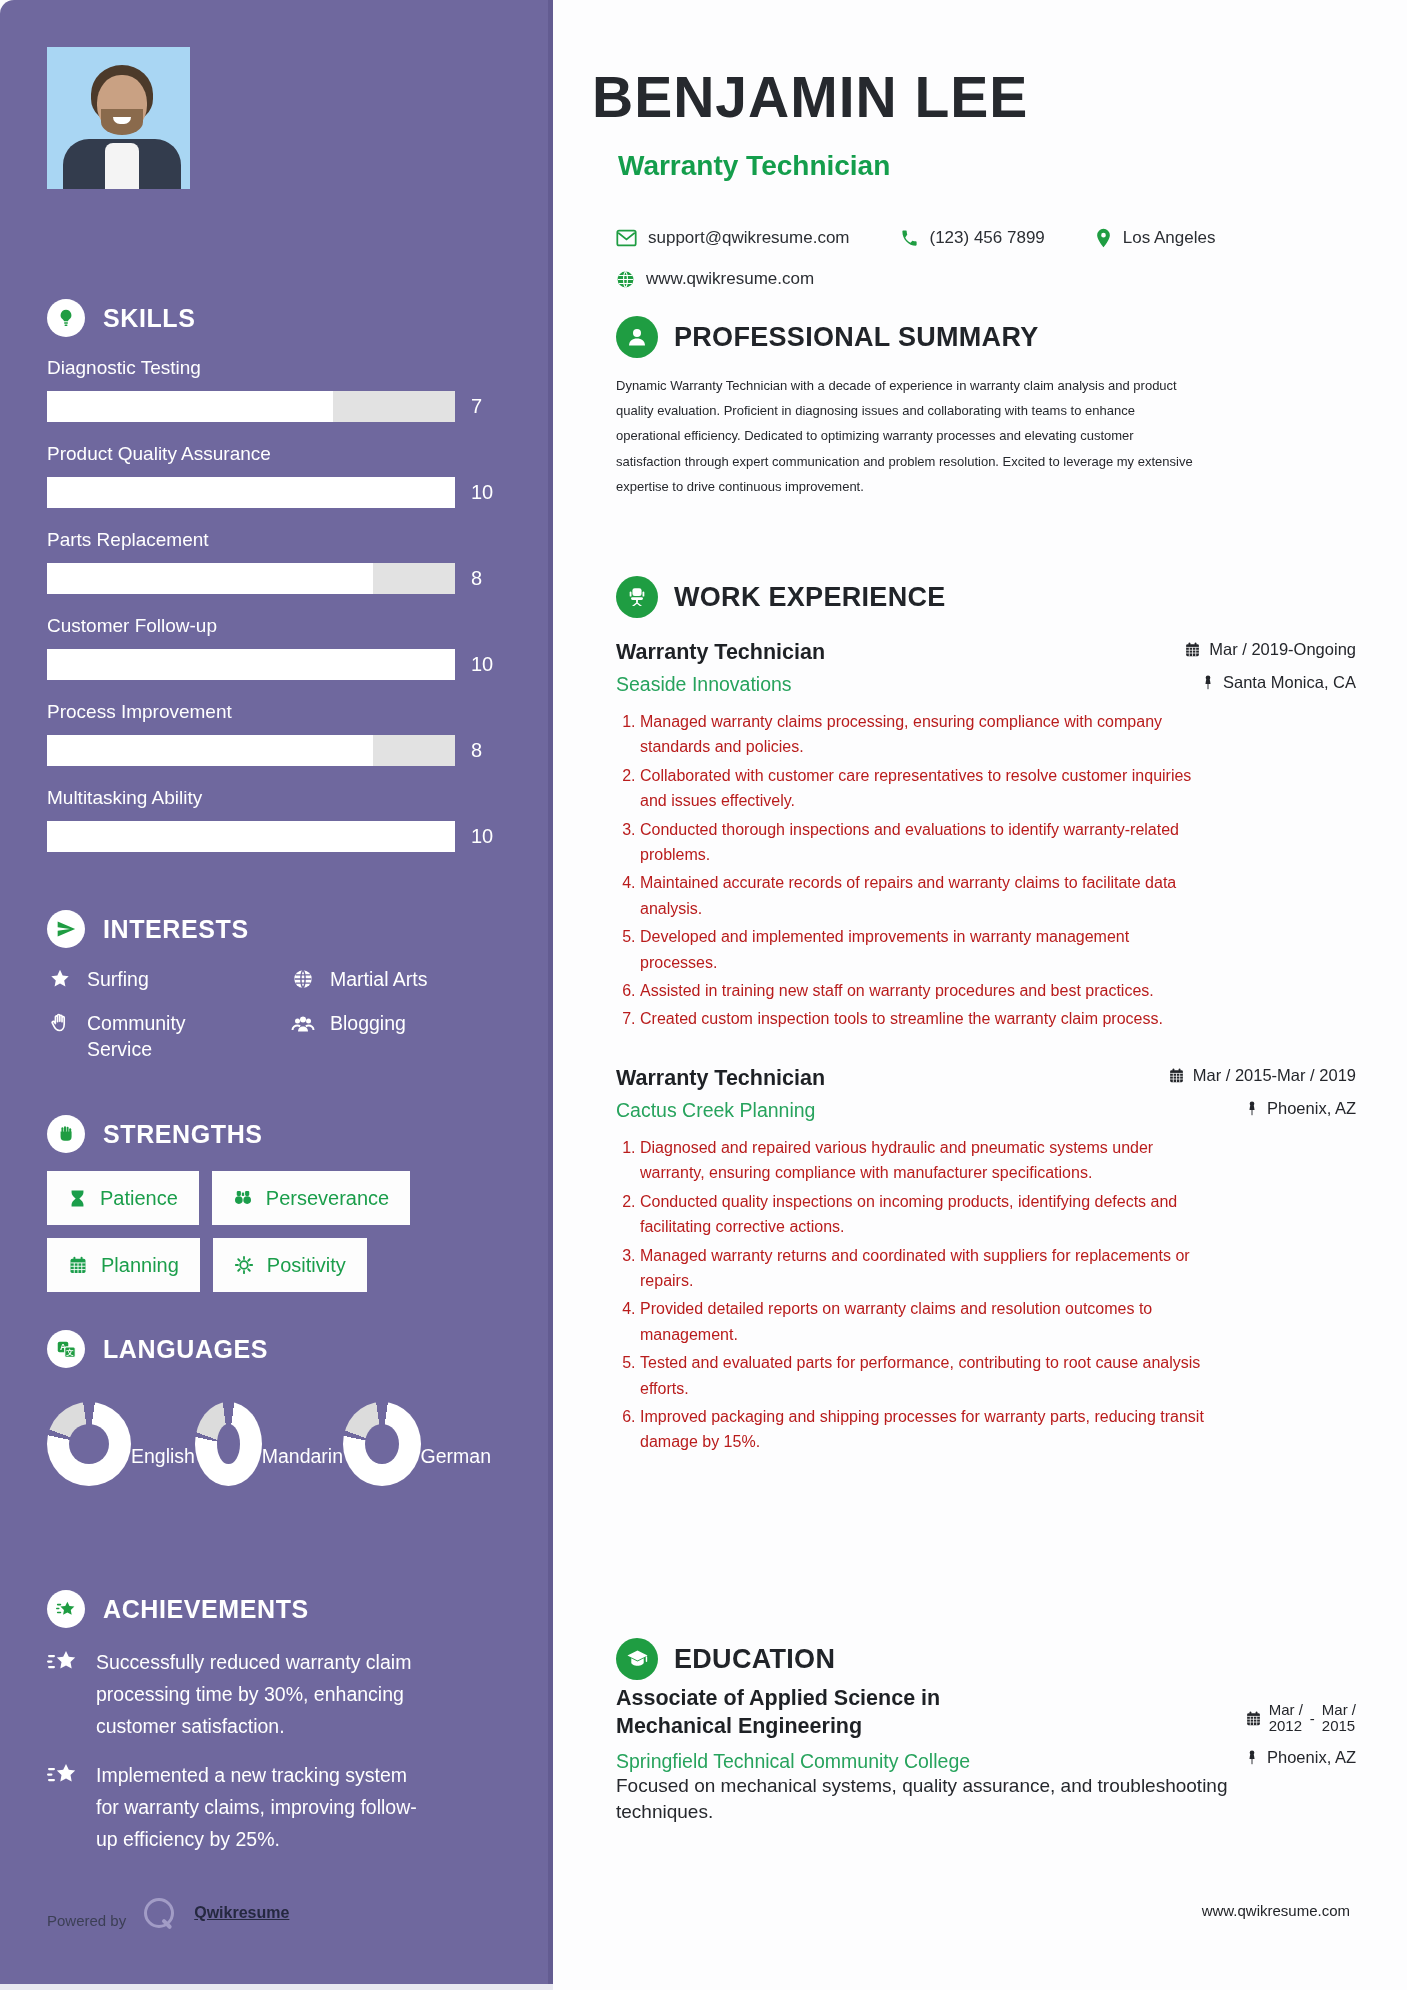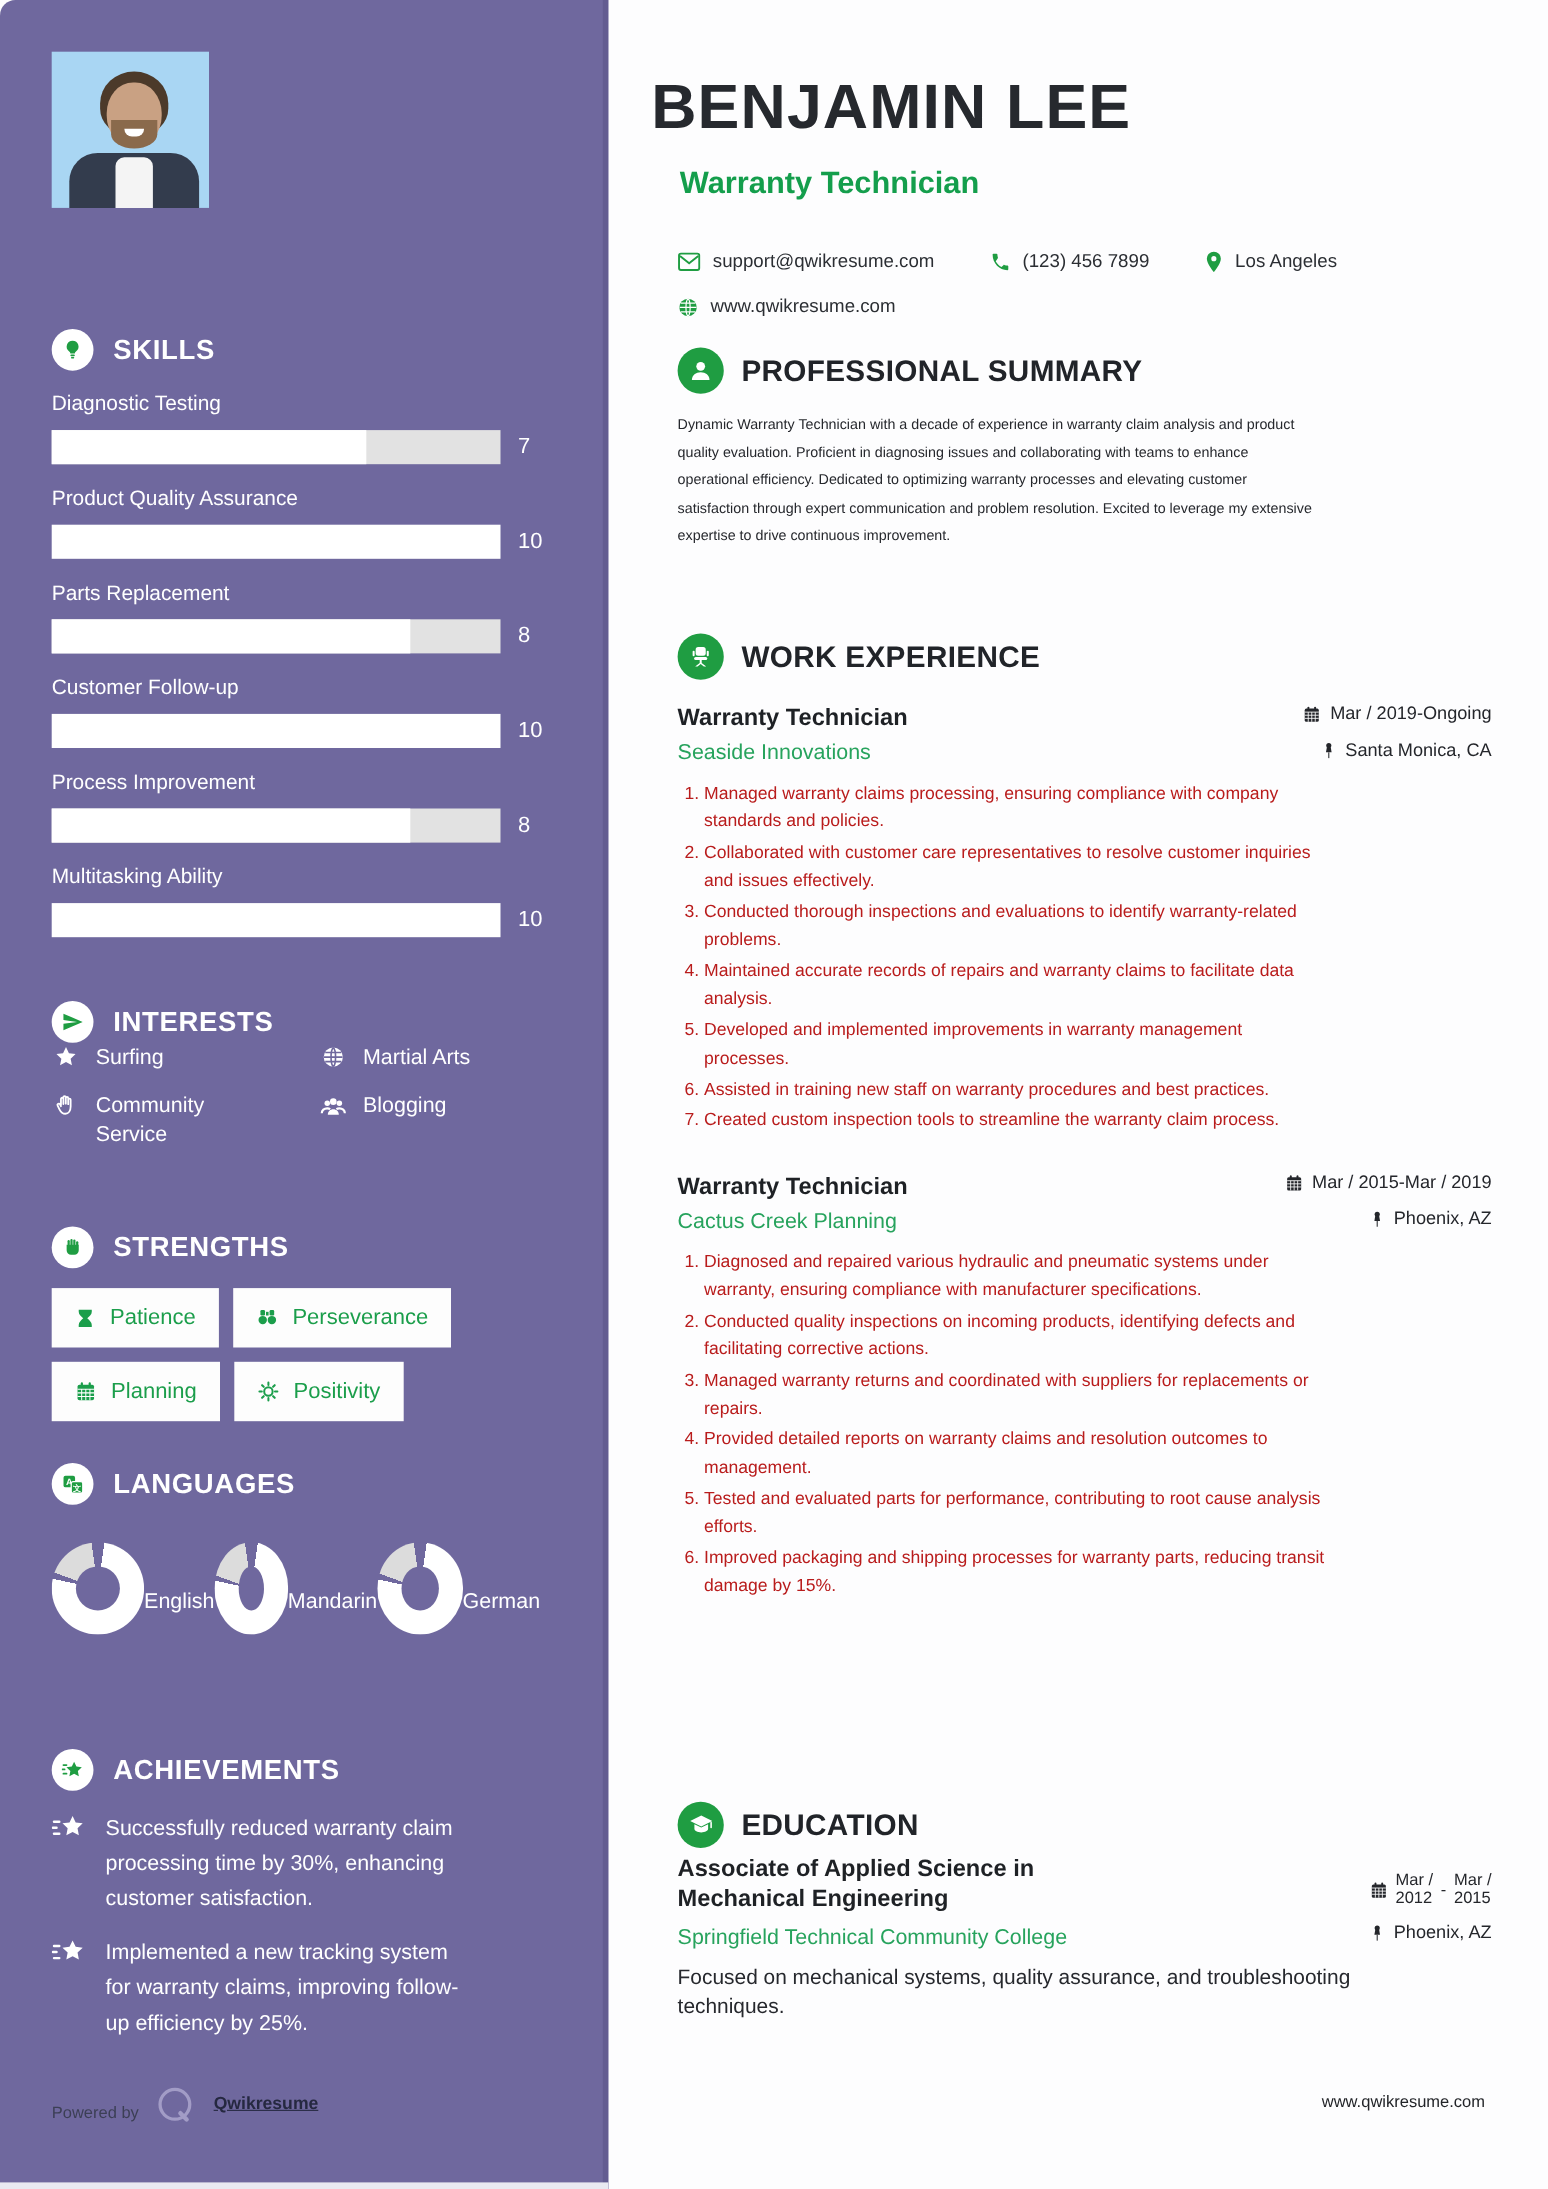"Surfing" .int-grid { margin-top: none -> 18px }
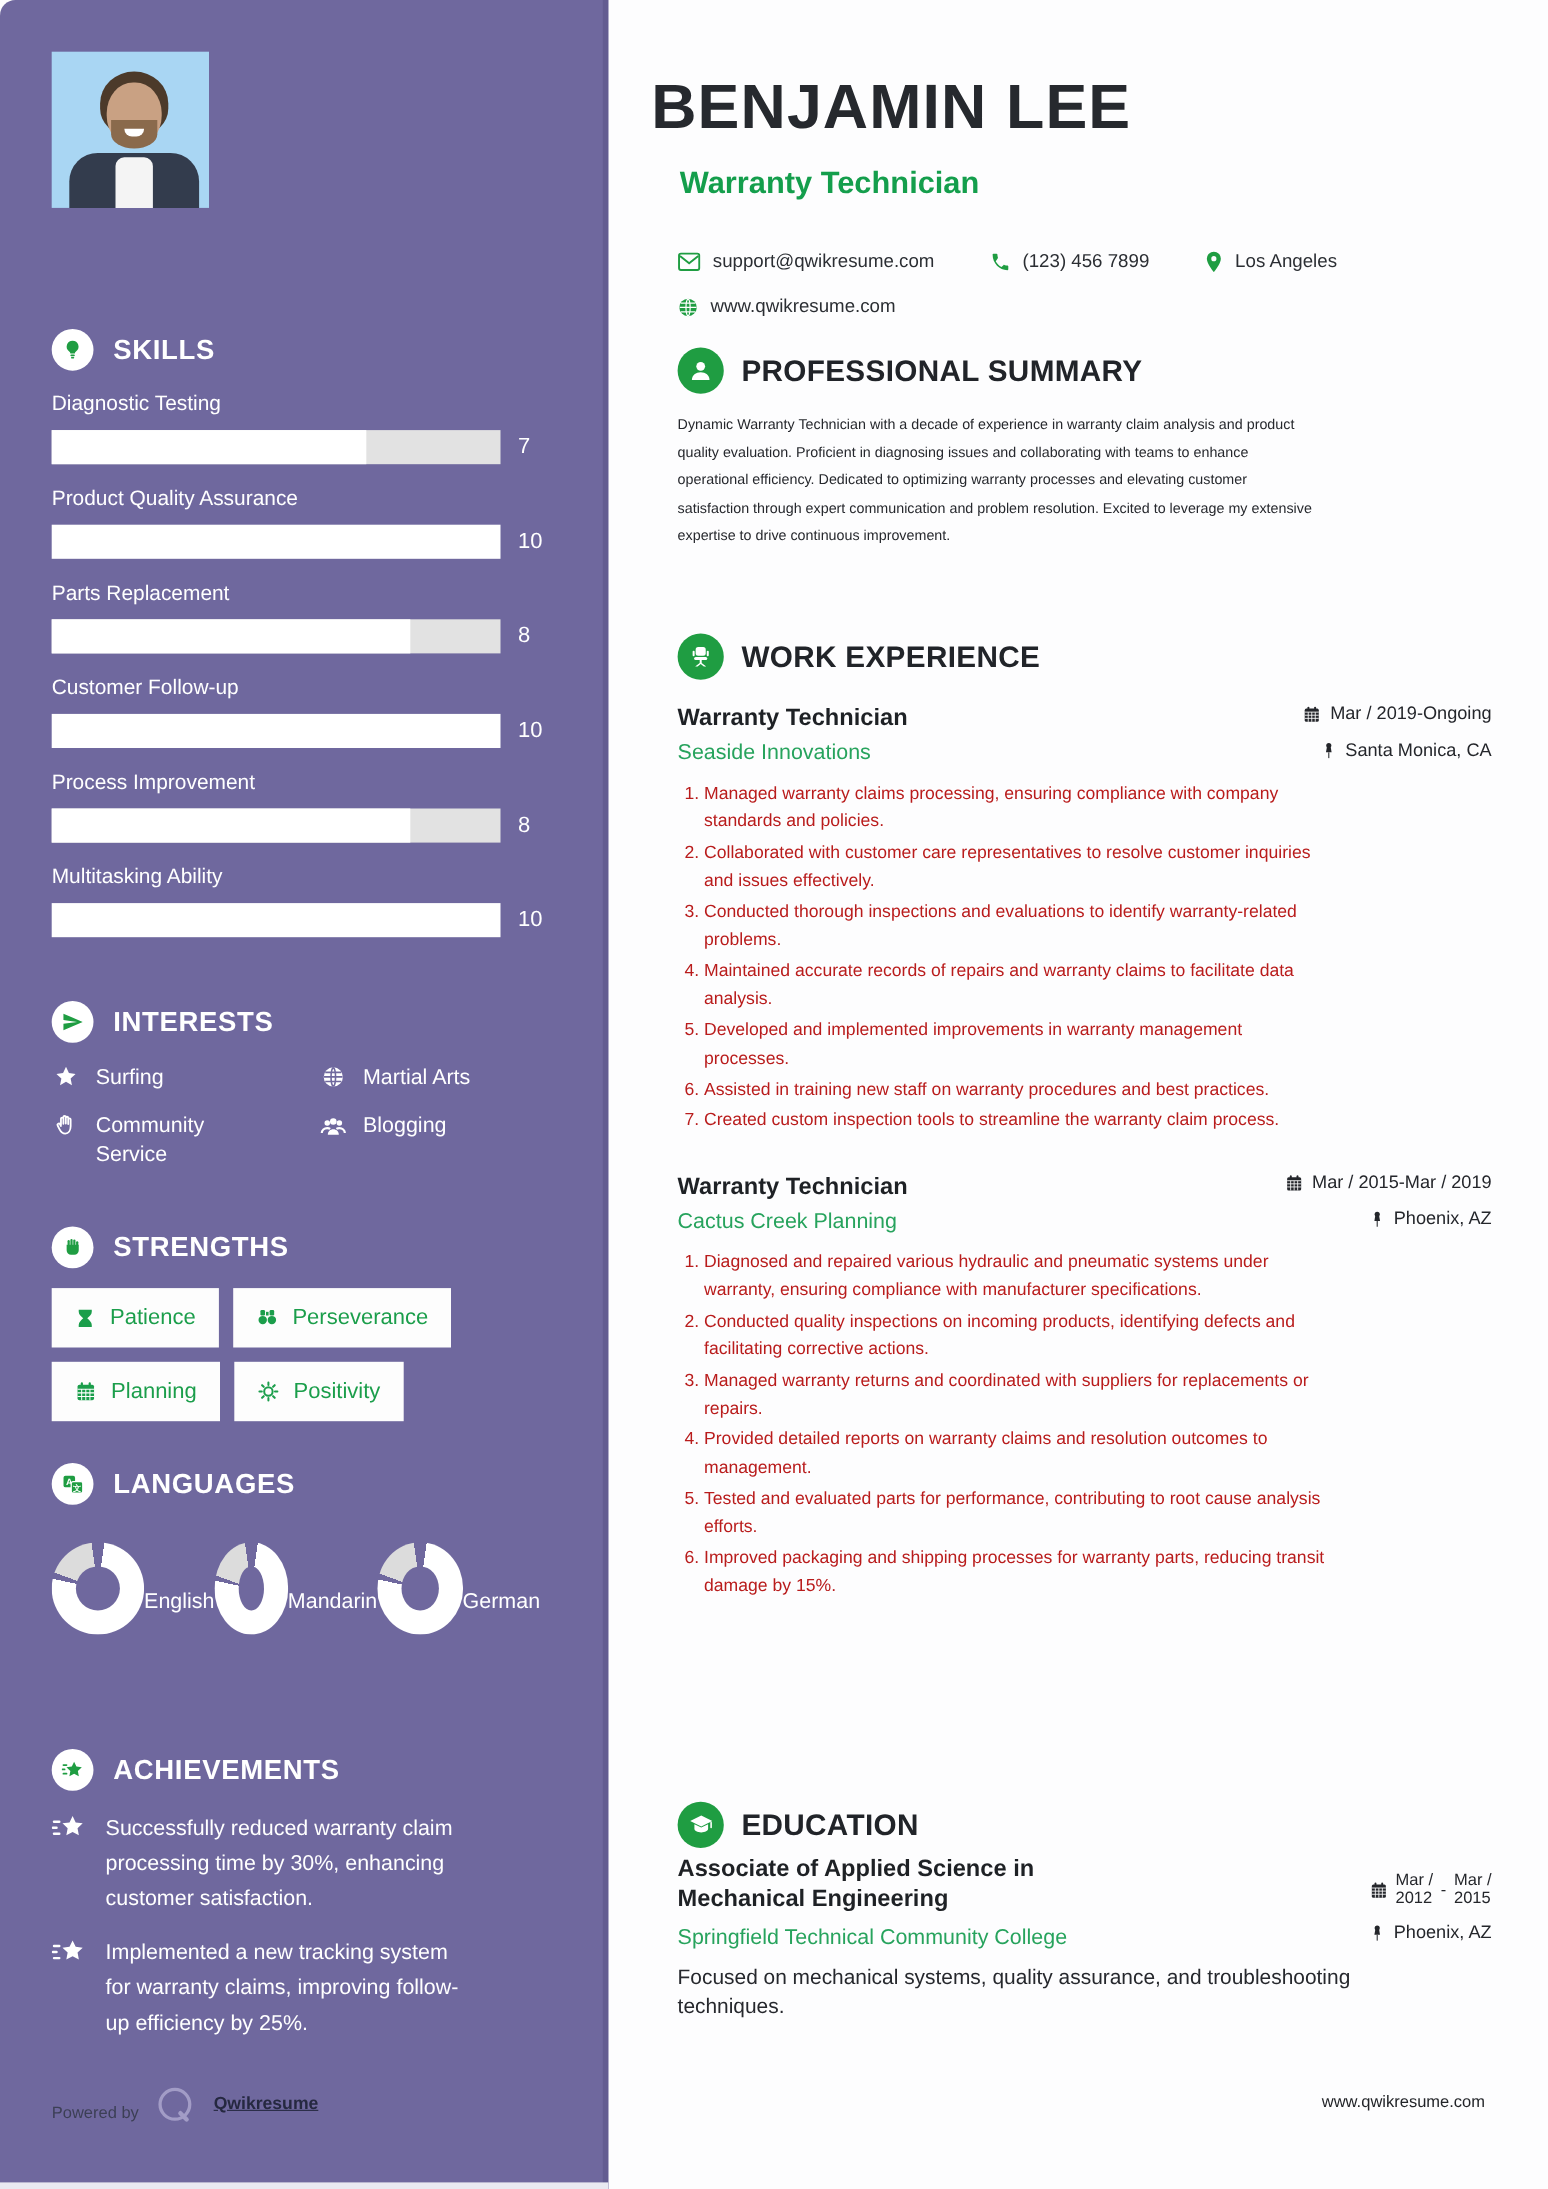"Focused on mechanical systems, quality" .edu-desc { margin-top: 13px -> none }
